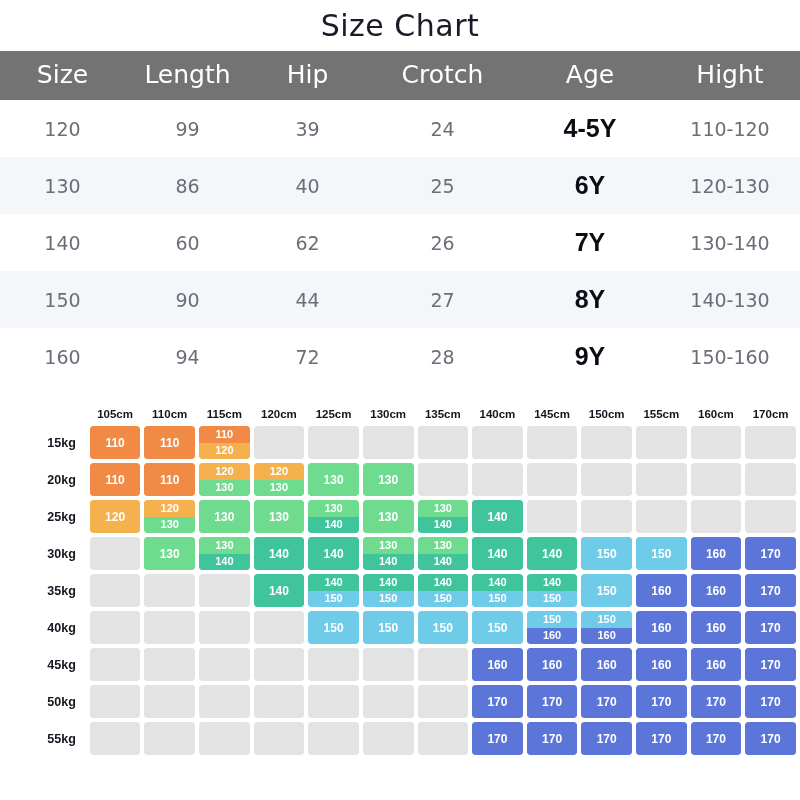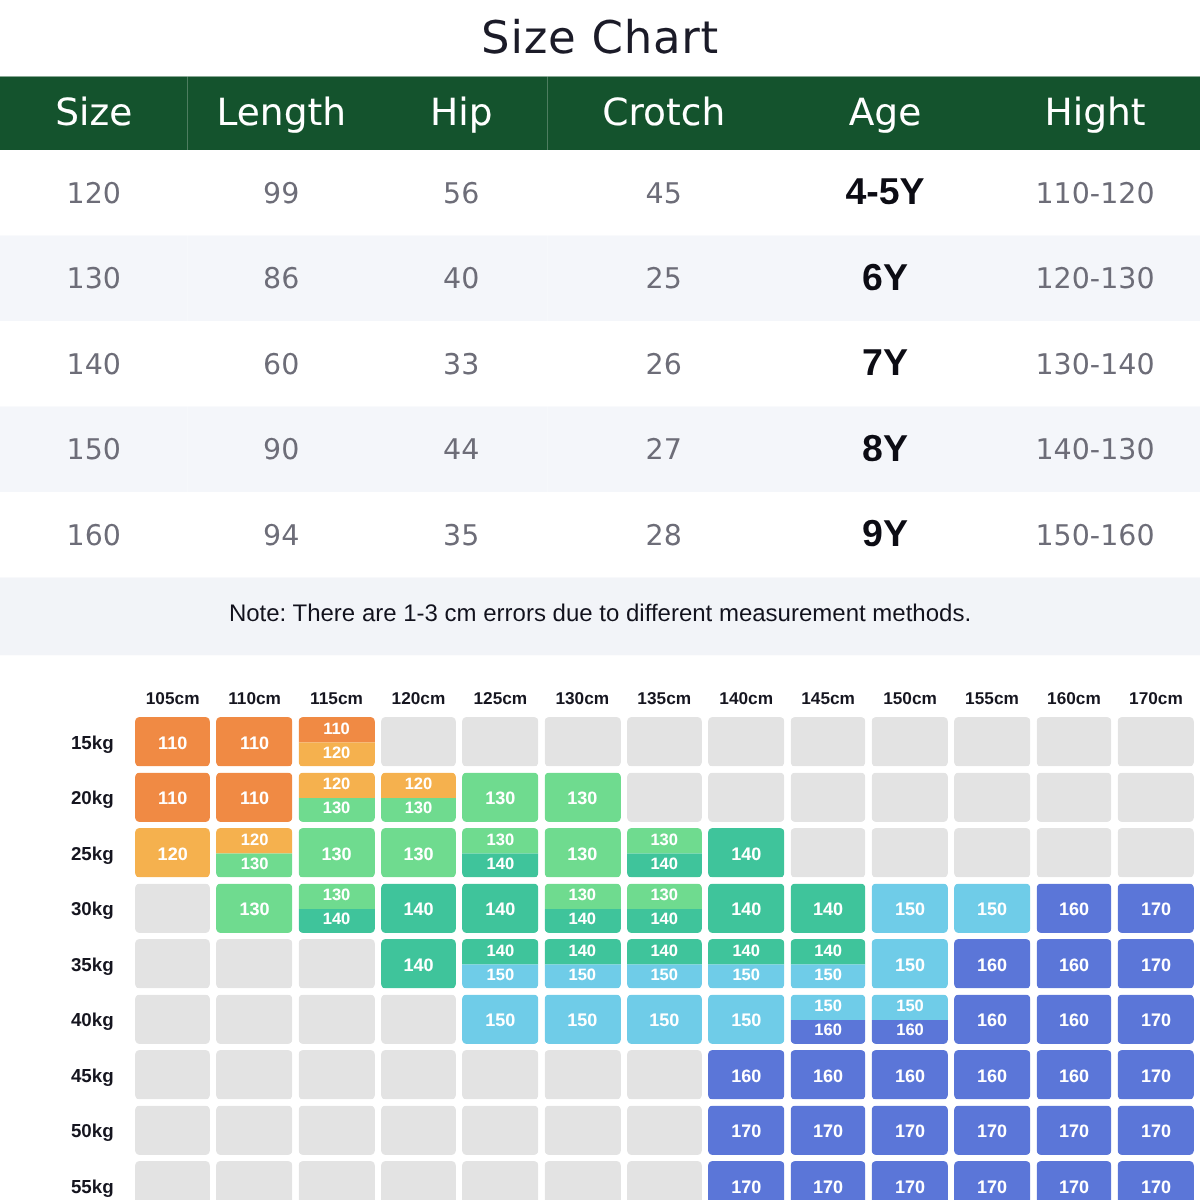"Size" table.size-table th { background: #14532d -> #737373 }
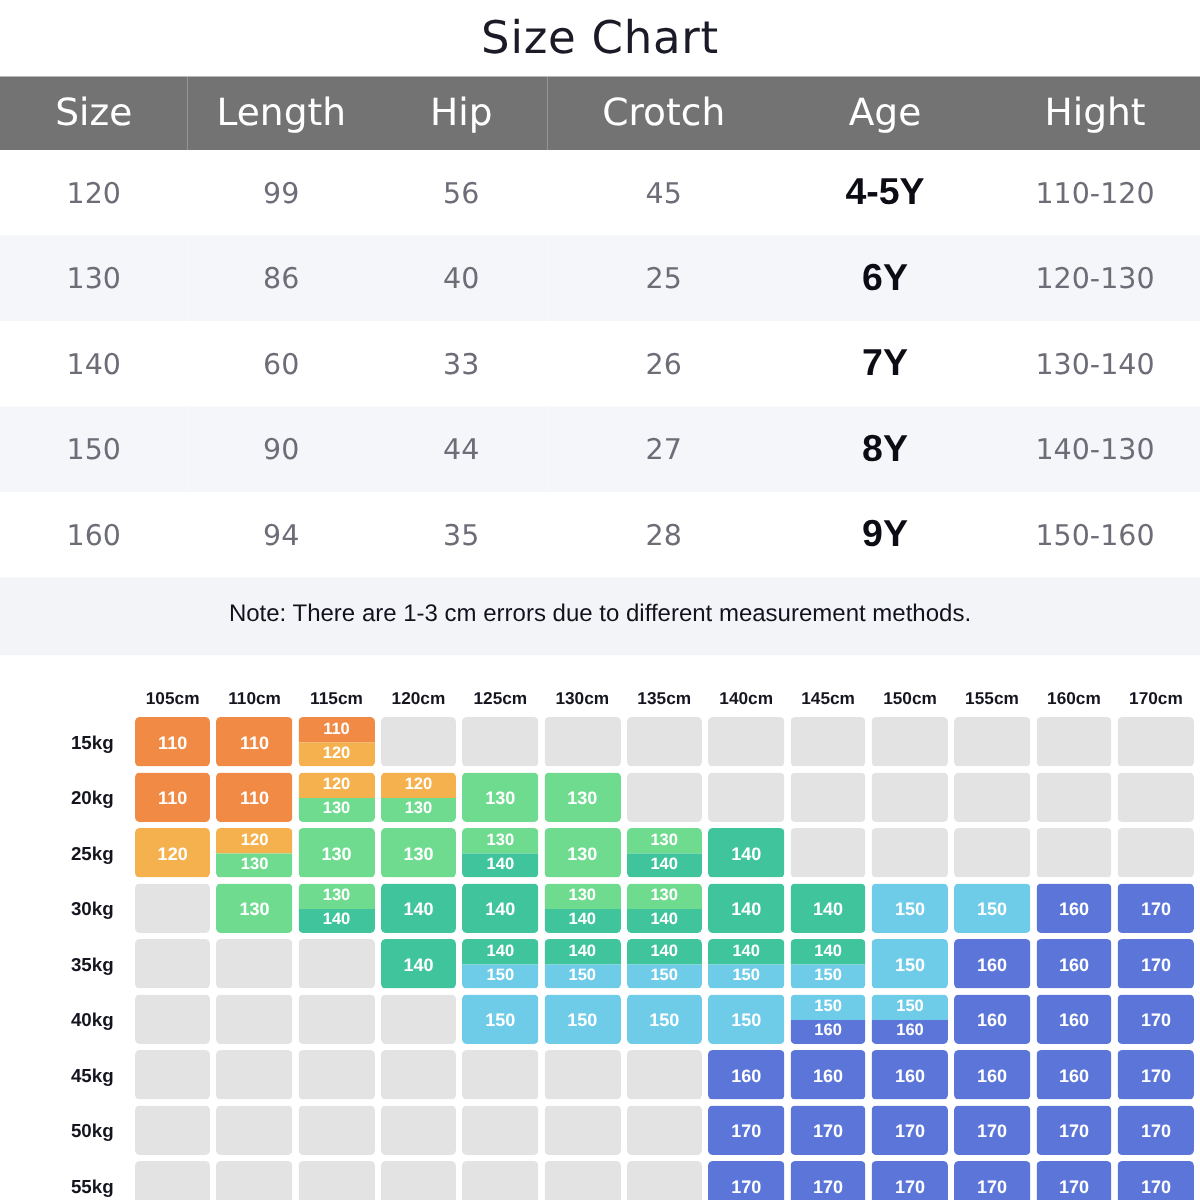"56" td { text: 56 -> 39 }
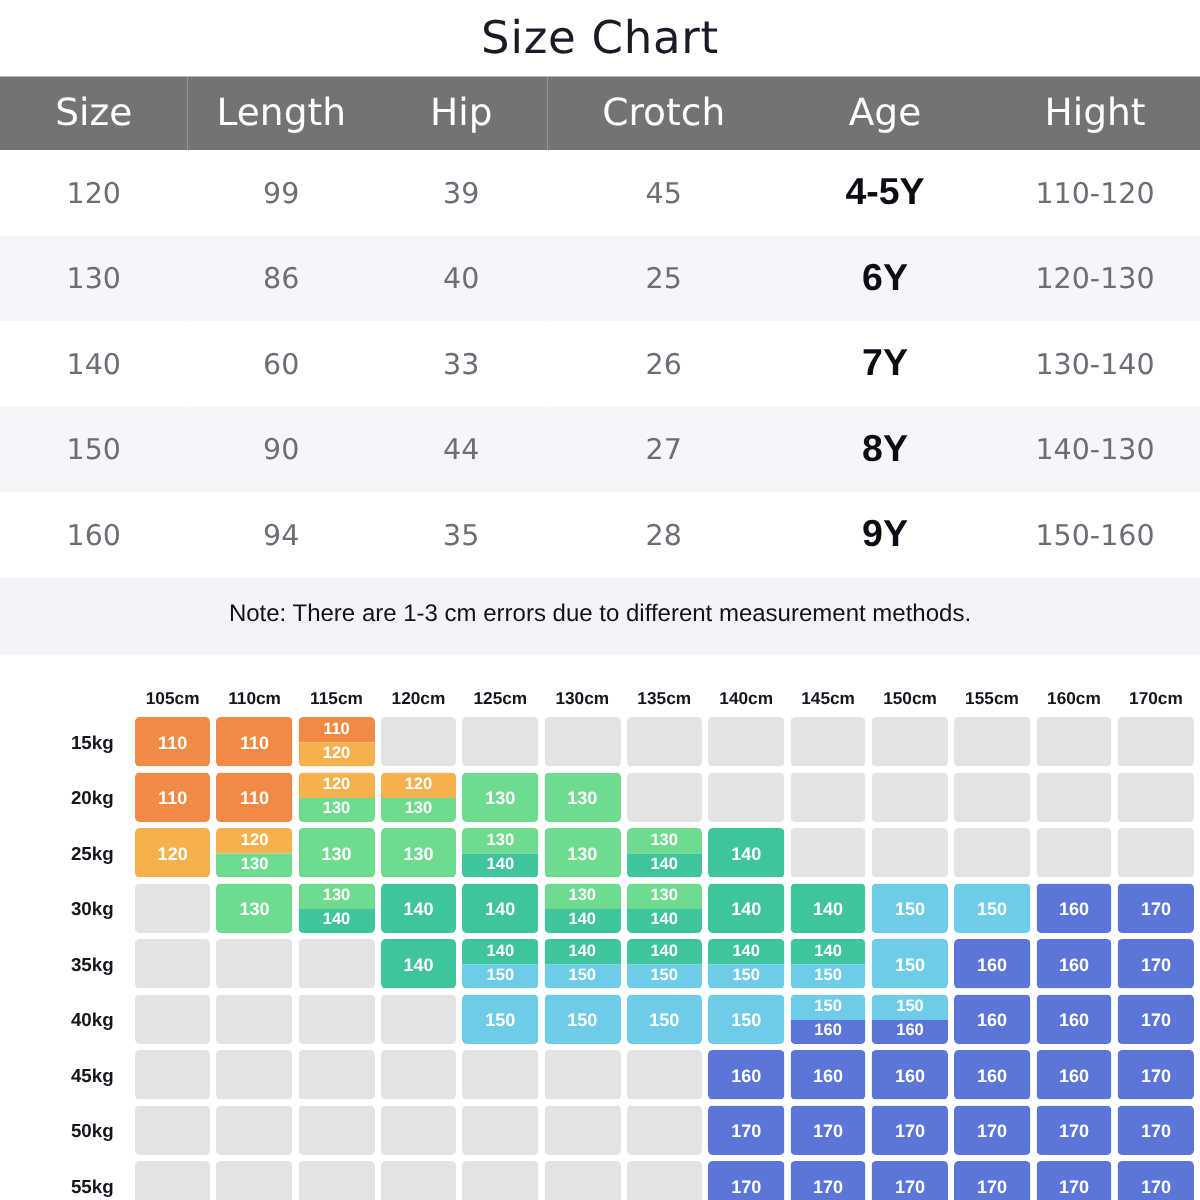"45" td { text: 45 -> 24 }
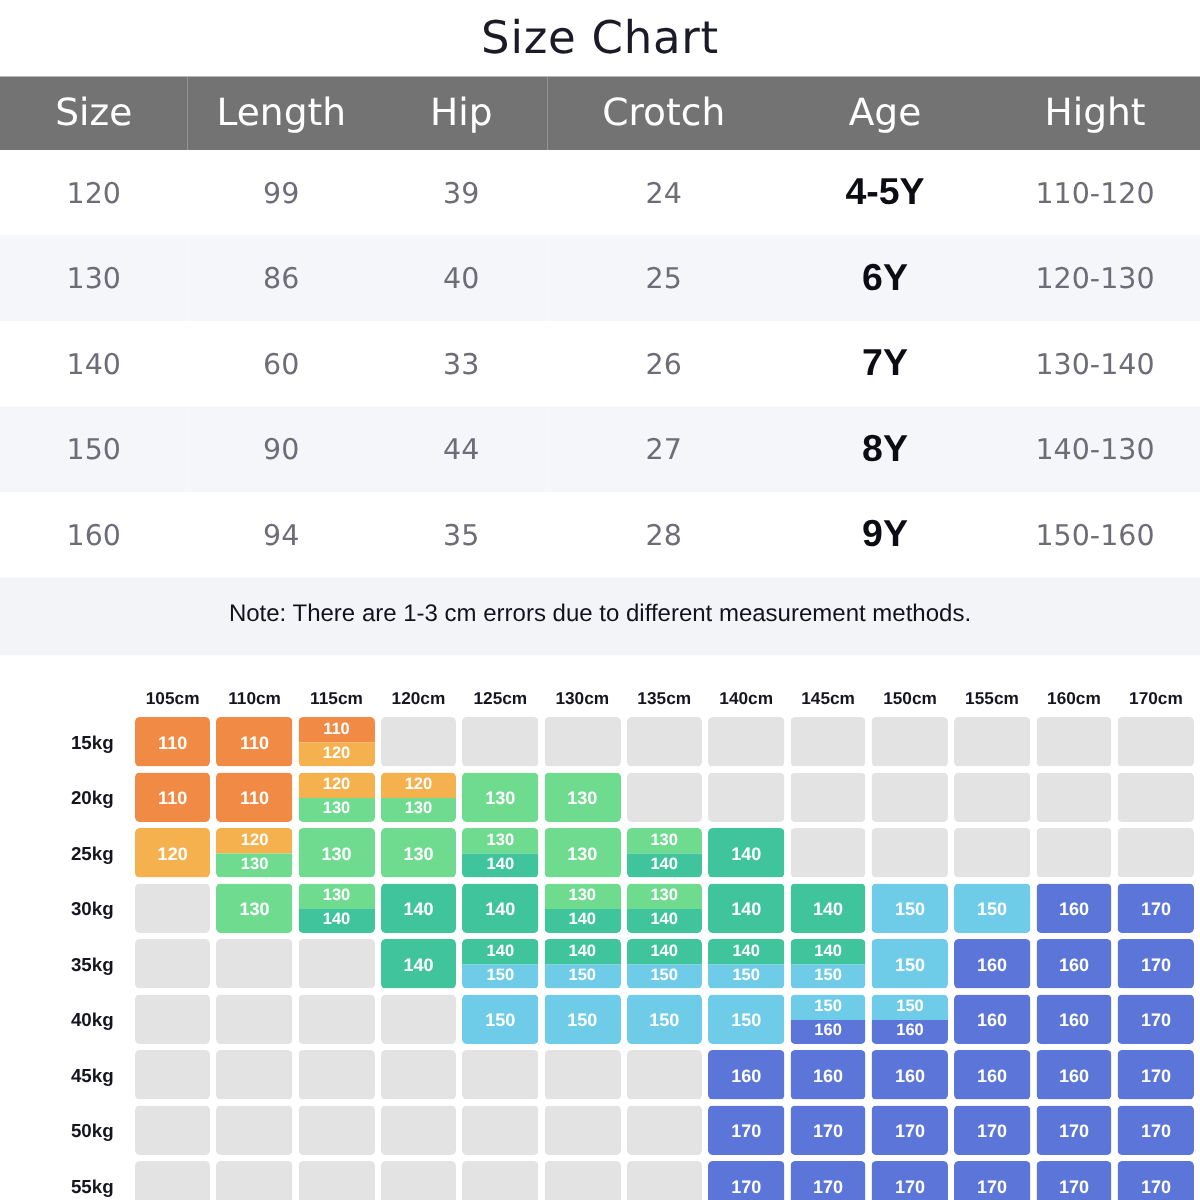"33" td { text: 33 -> 62 }
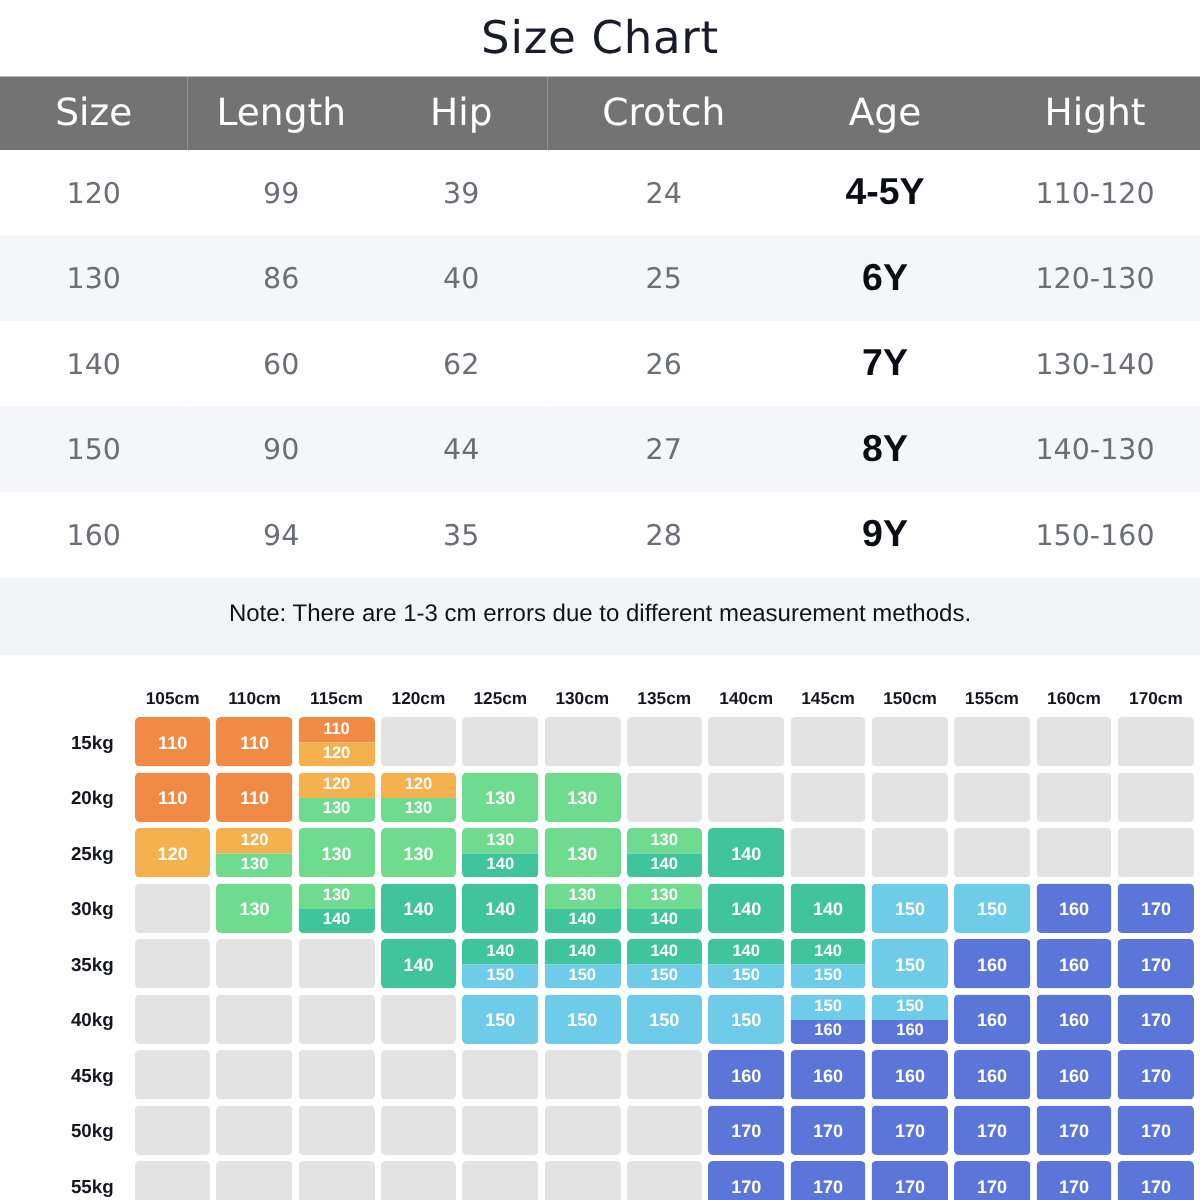"35" td { text: 35 -> 72 }
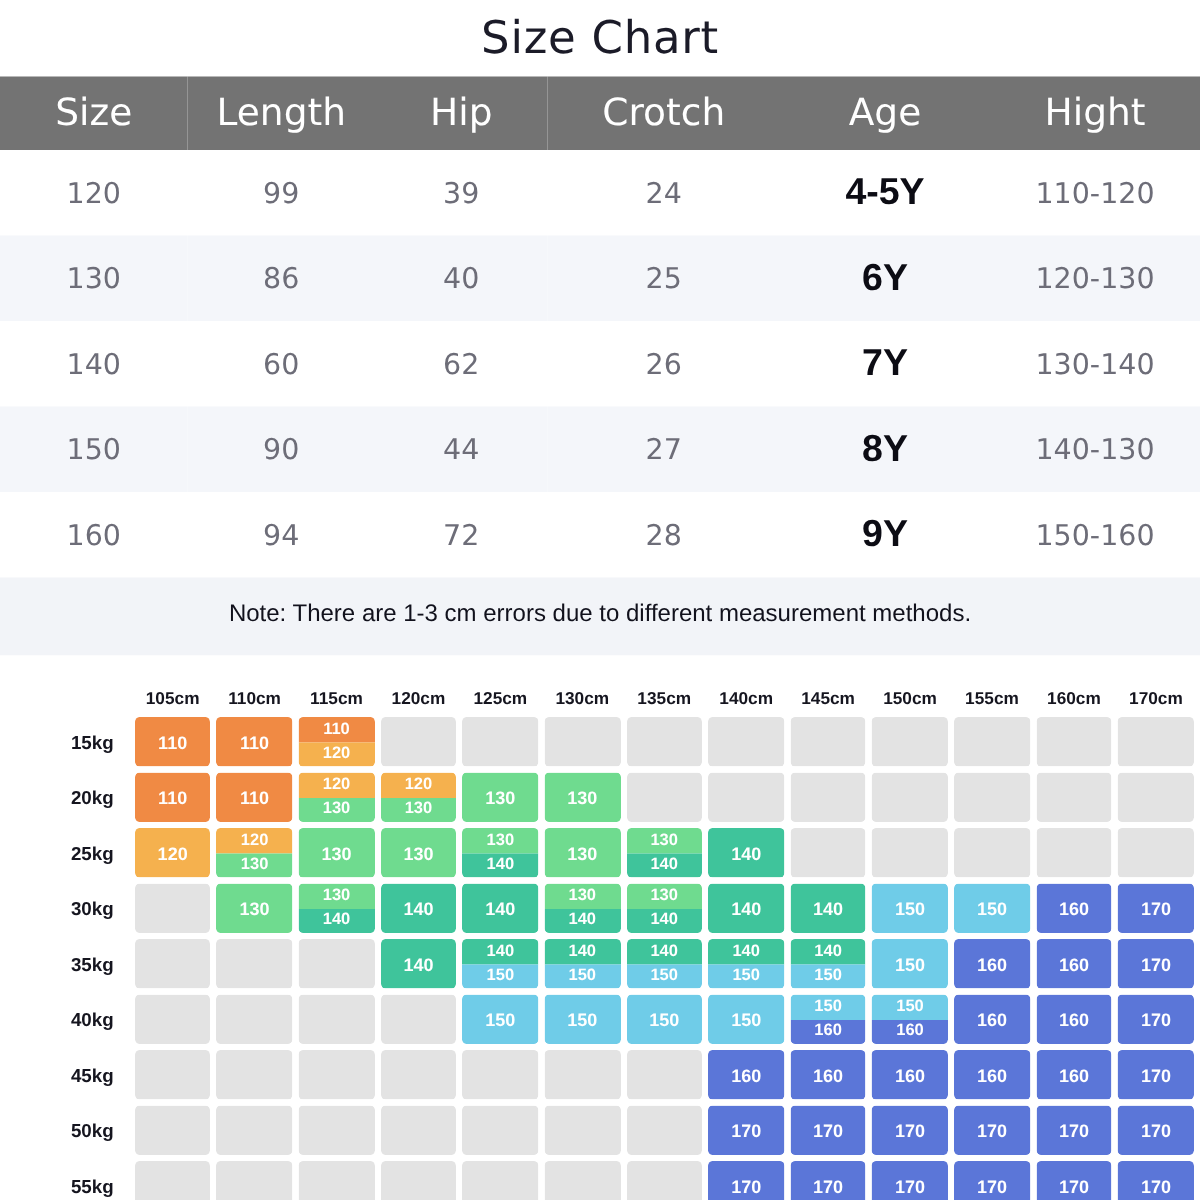"Note: There are 1-3 cm" div.note-bar { html: <div> <span>Note: There are 1-3 cm errors due to different measurement methods.</span> </div> -> none }
